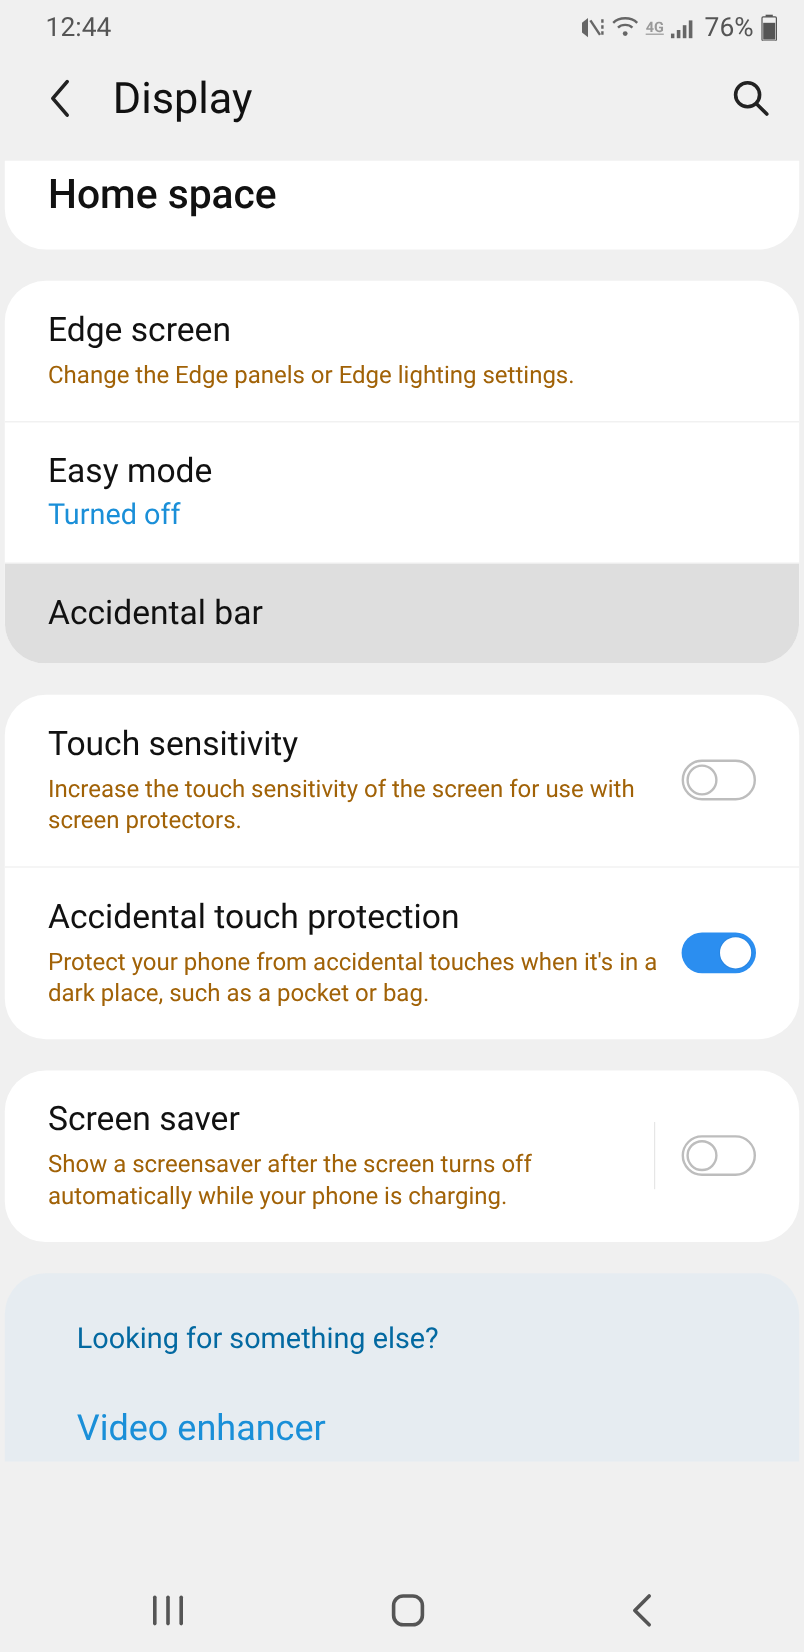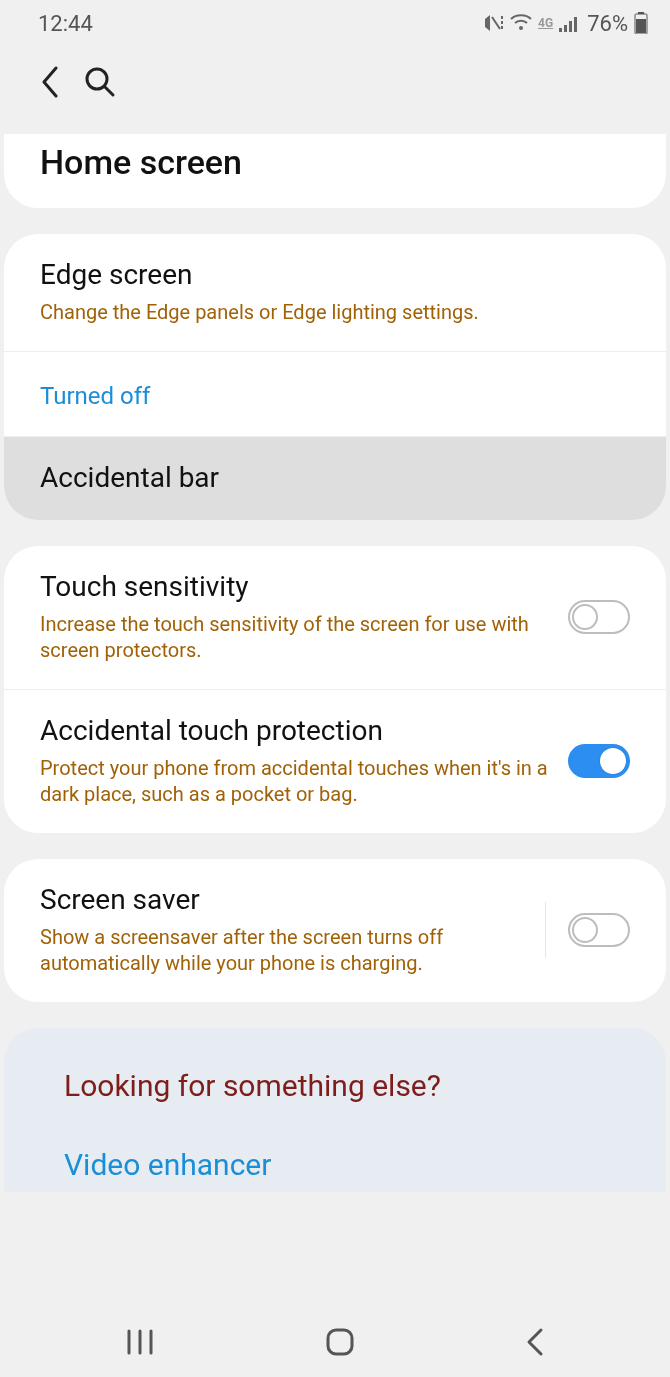"Display" div.header-title { html: none -> <div>Display</div> }
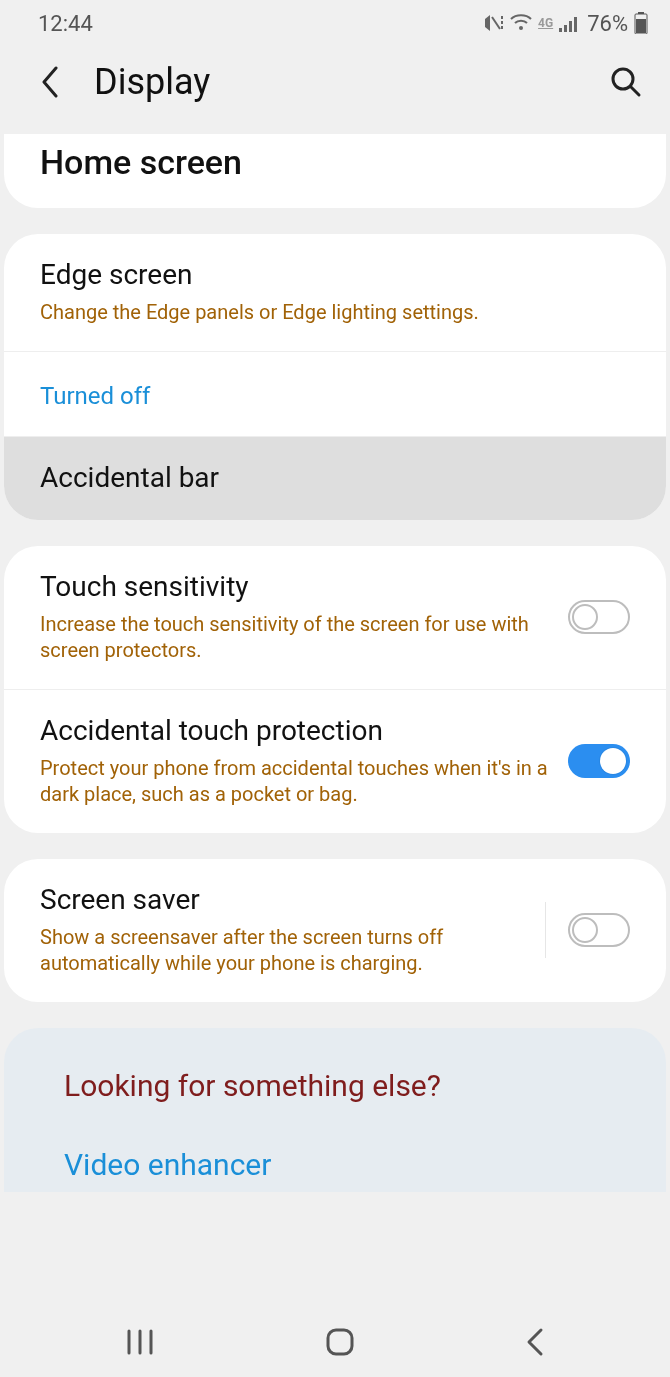"Home screen" div.item-title { text: screen -> space }
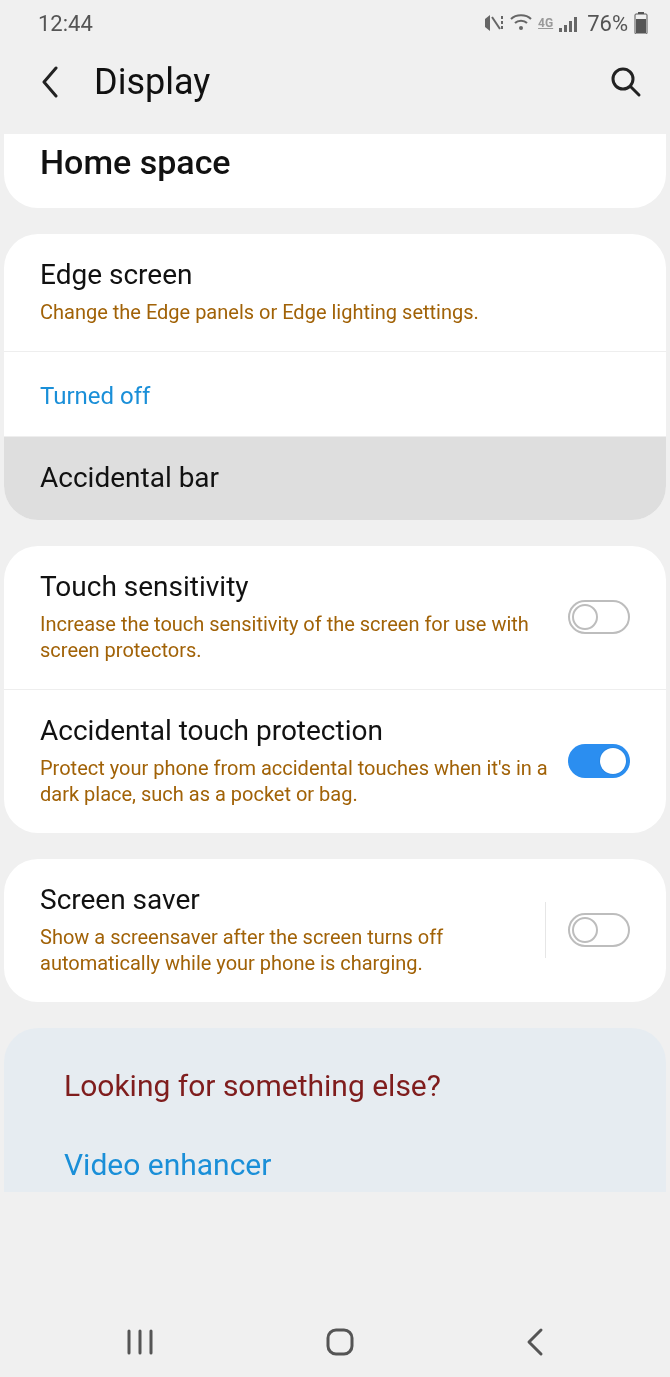"Easy mode" div.item-title { html: none -> <div>Easy mode</div> }
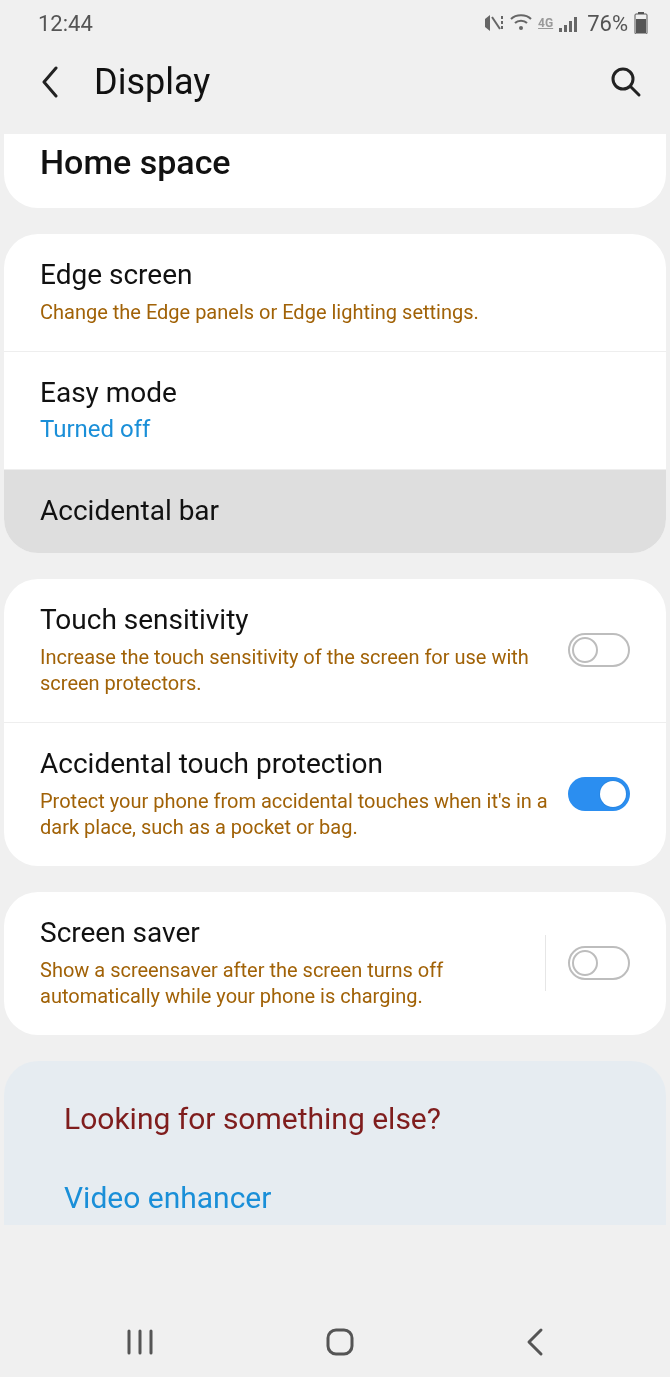"Looking for something else?" .looking-title { color: #7f1d1d -> #0369a1; font-size: 30px -> 24px }
